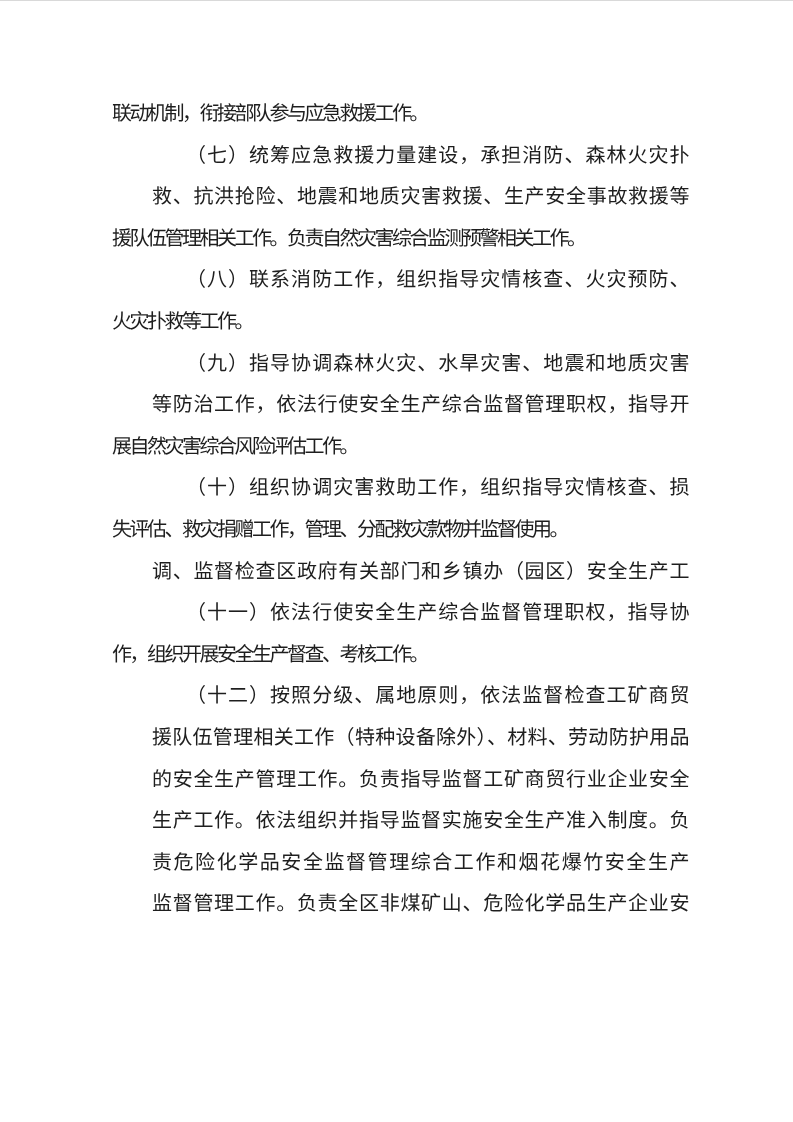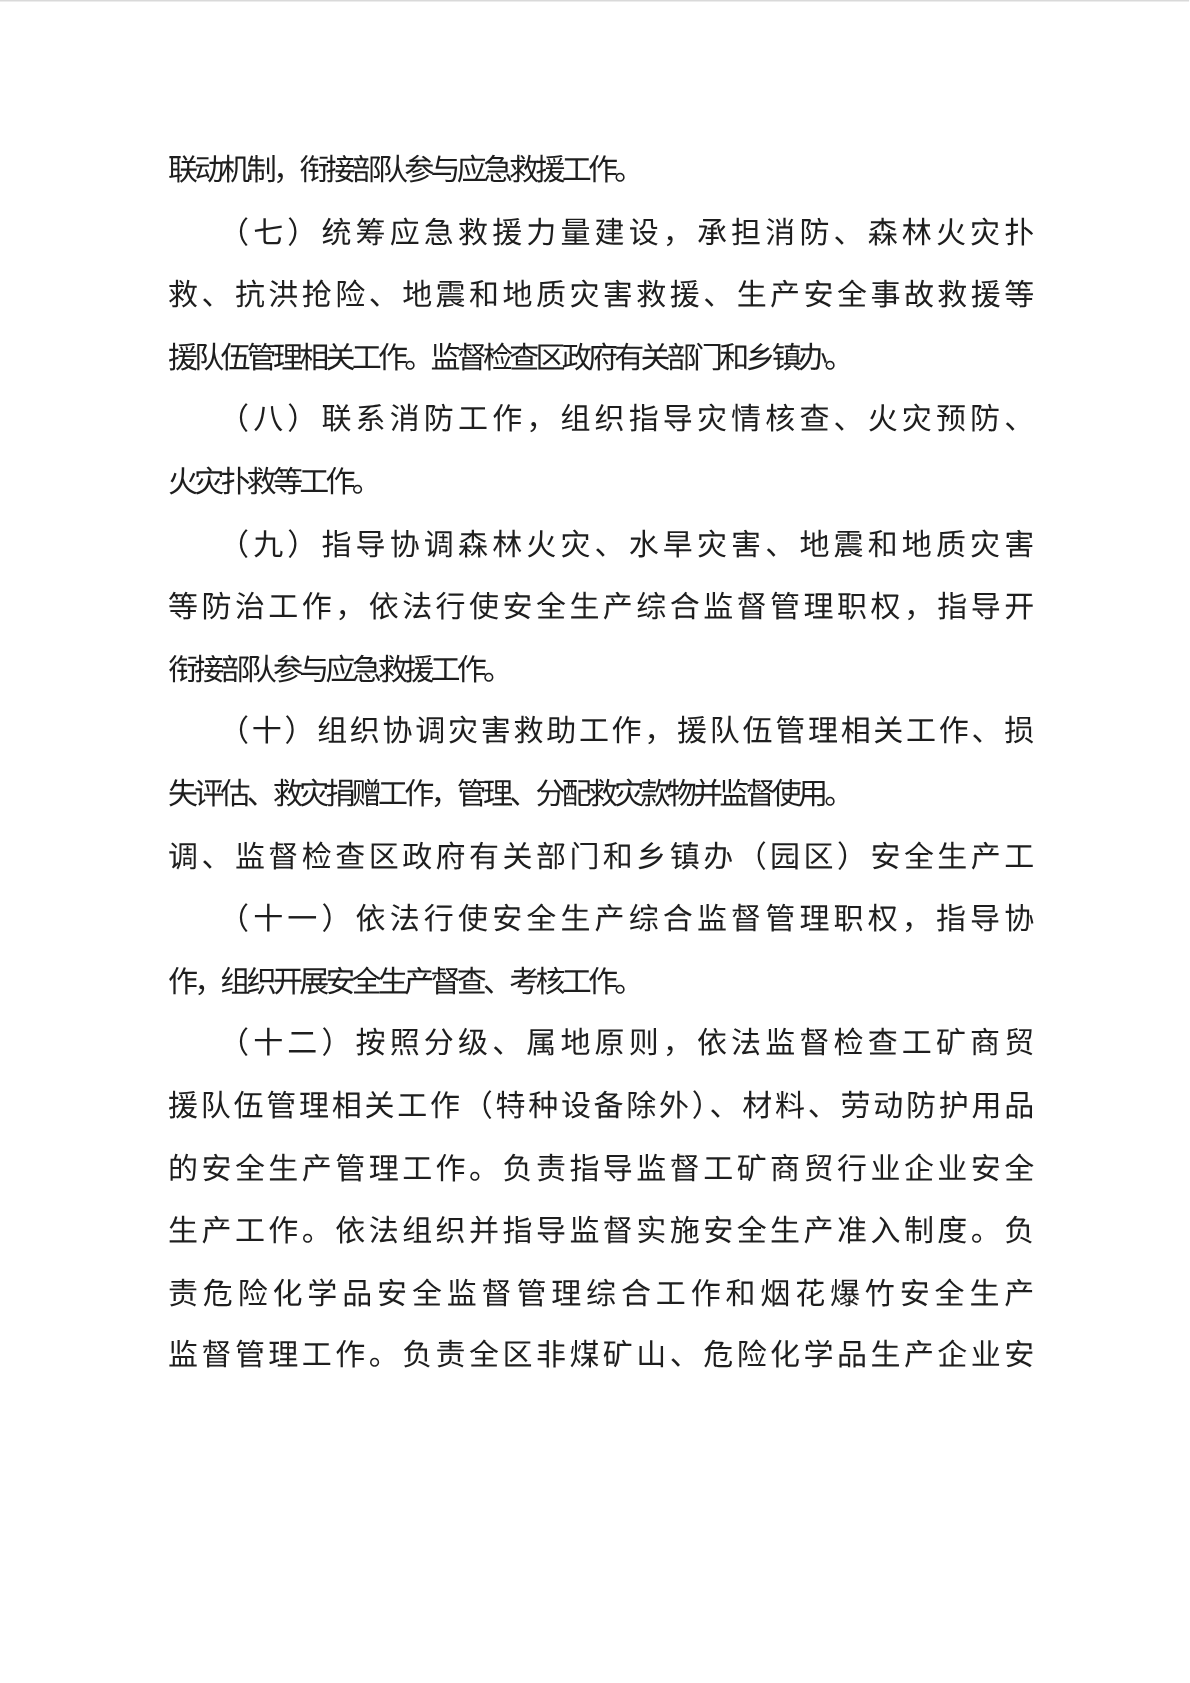"（七）统筹应急救援力量建设，承担消防、森林火灾扑" .doc-line.fill { margin-left: none -> 40px }
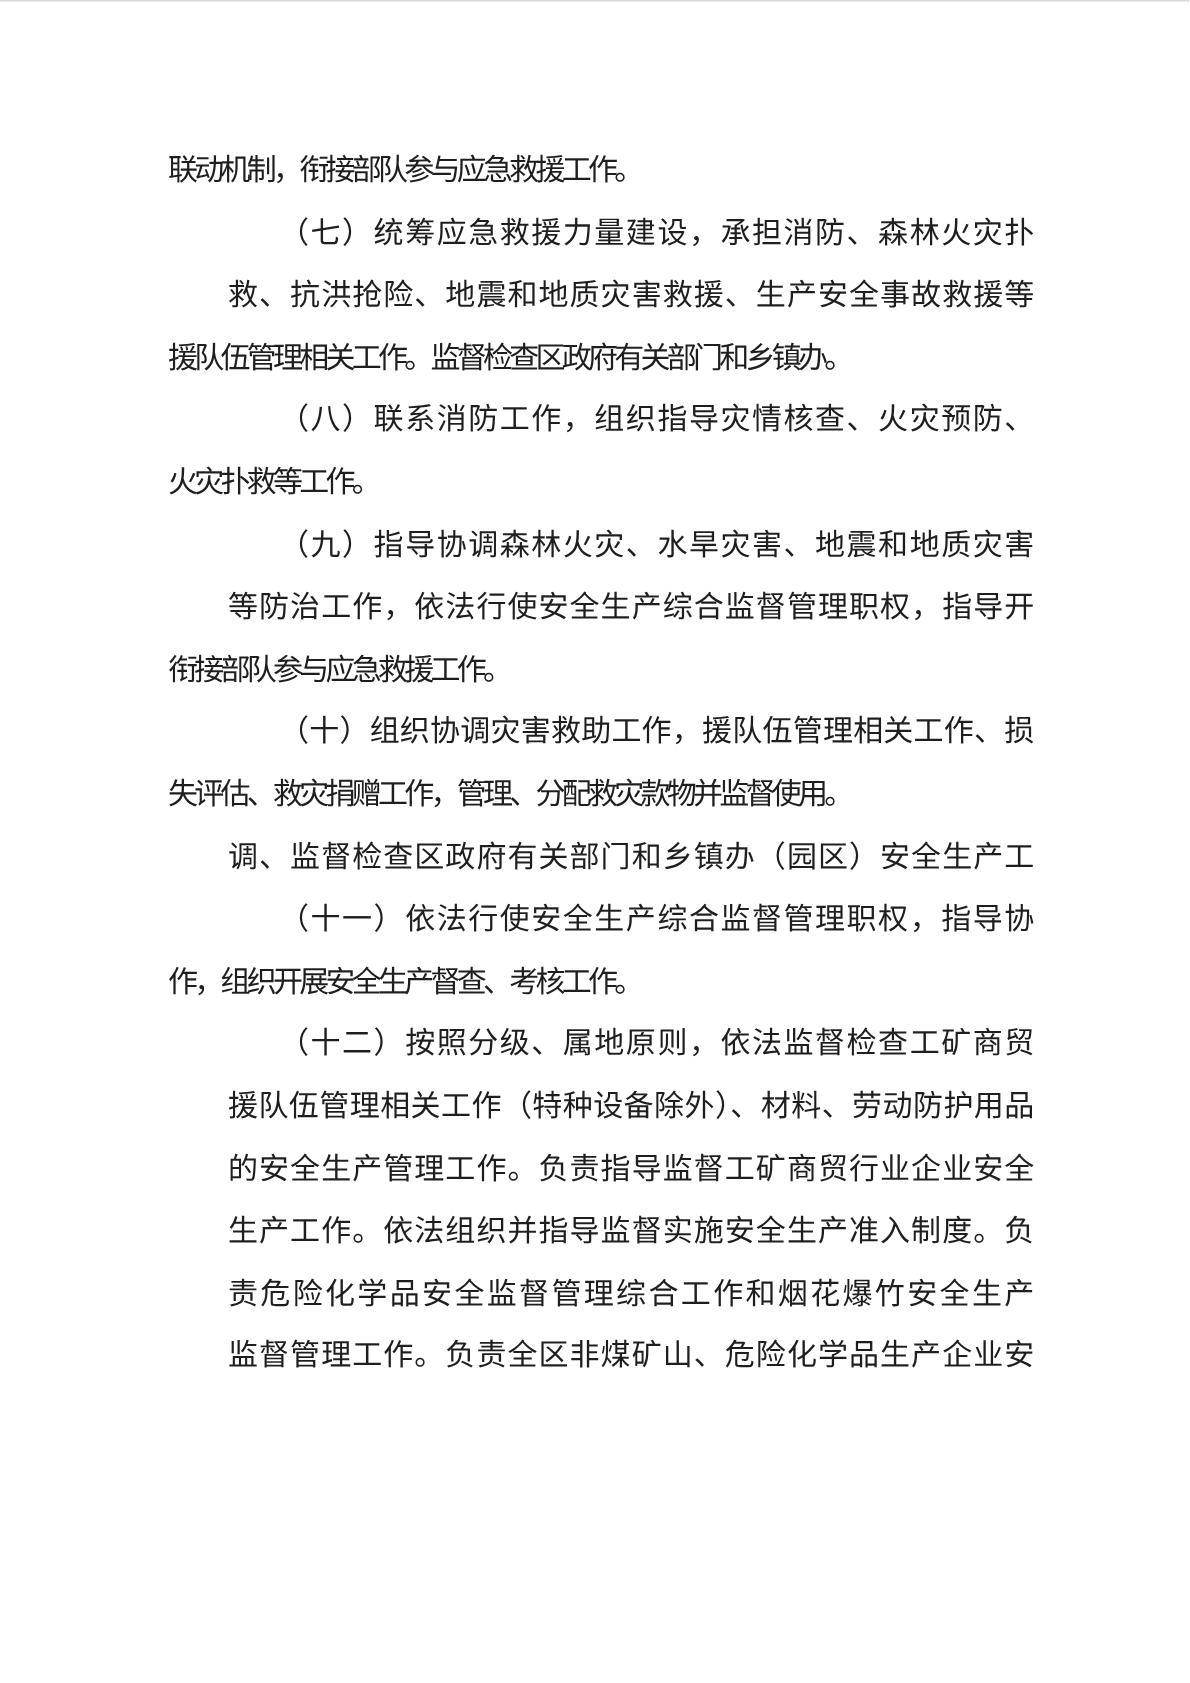"援队伍管理相关工作。监督检查区政府有关部门和乡镇办。" div.doc-line { text: 监督检查区政府有关部门和乡镇办 -> 负责自然灾害综合监测预警相关工作 }
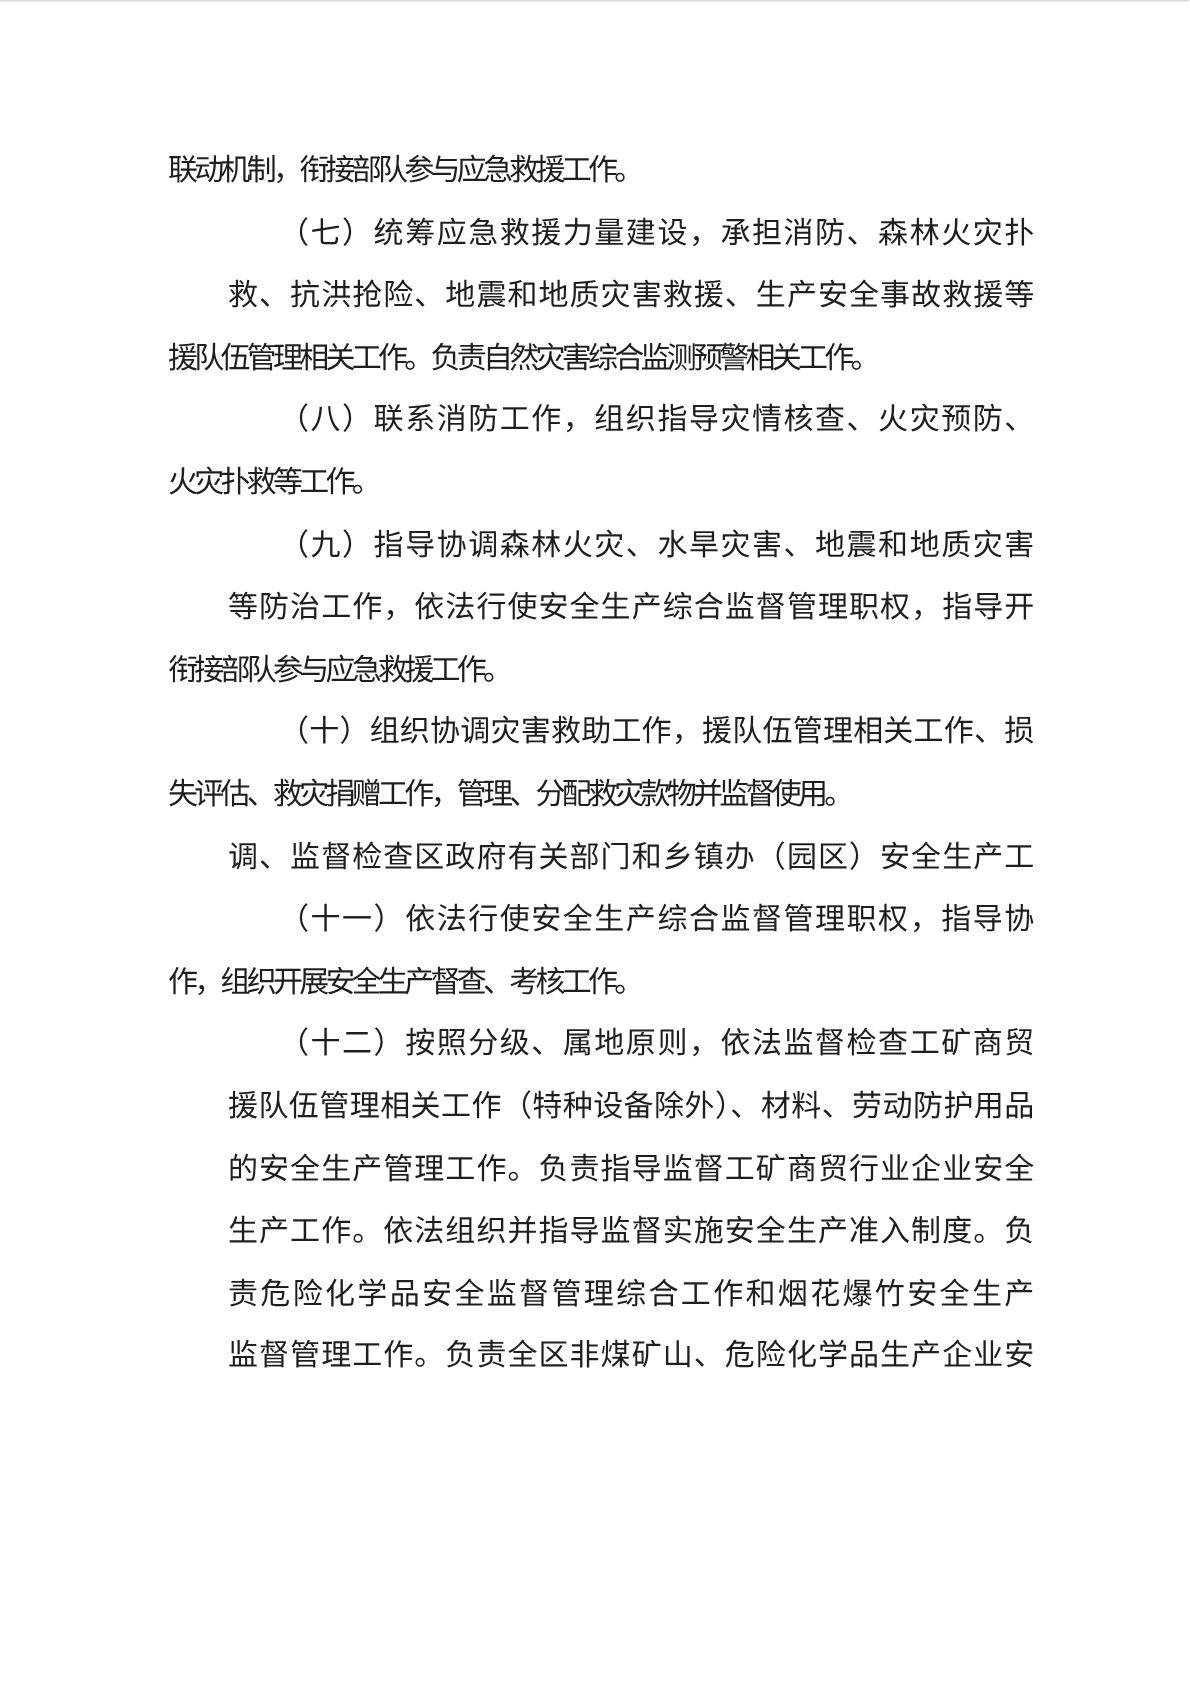"衔接部队参与应急救援工作。" div.doc-line { text: 衔接部队参与应急救援 -> 展自然灾害综合风险评估 }
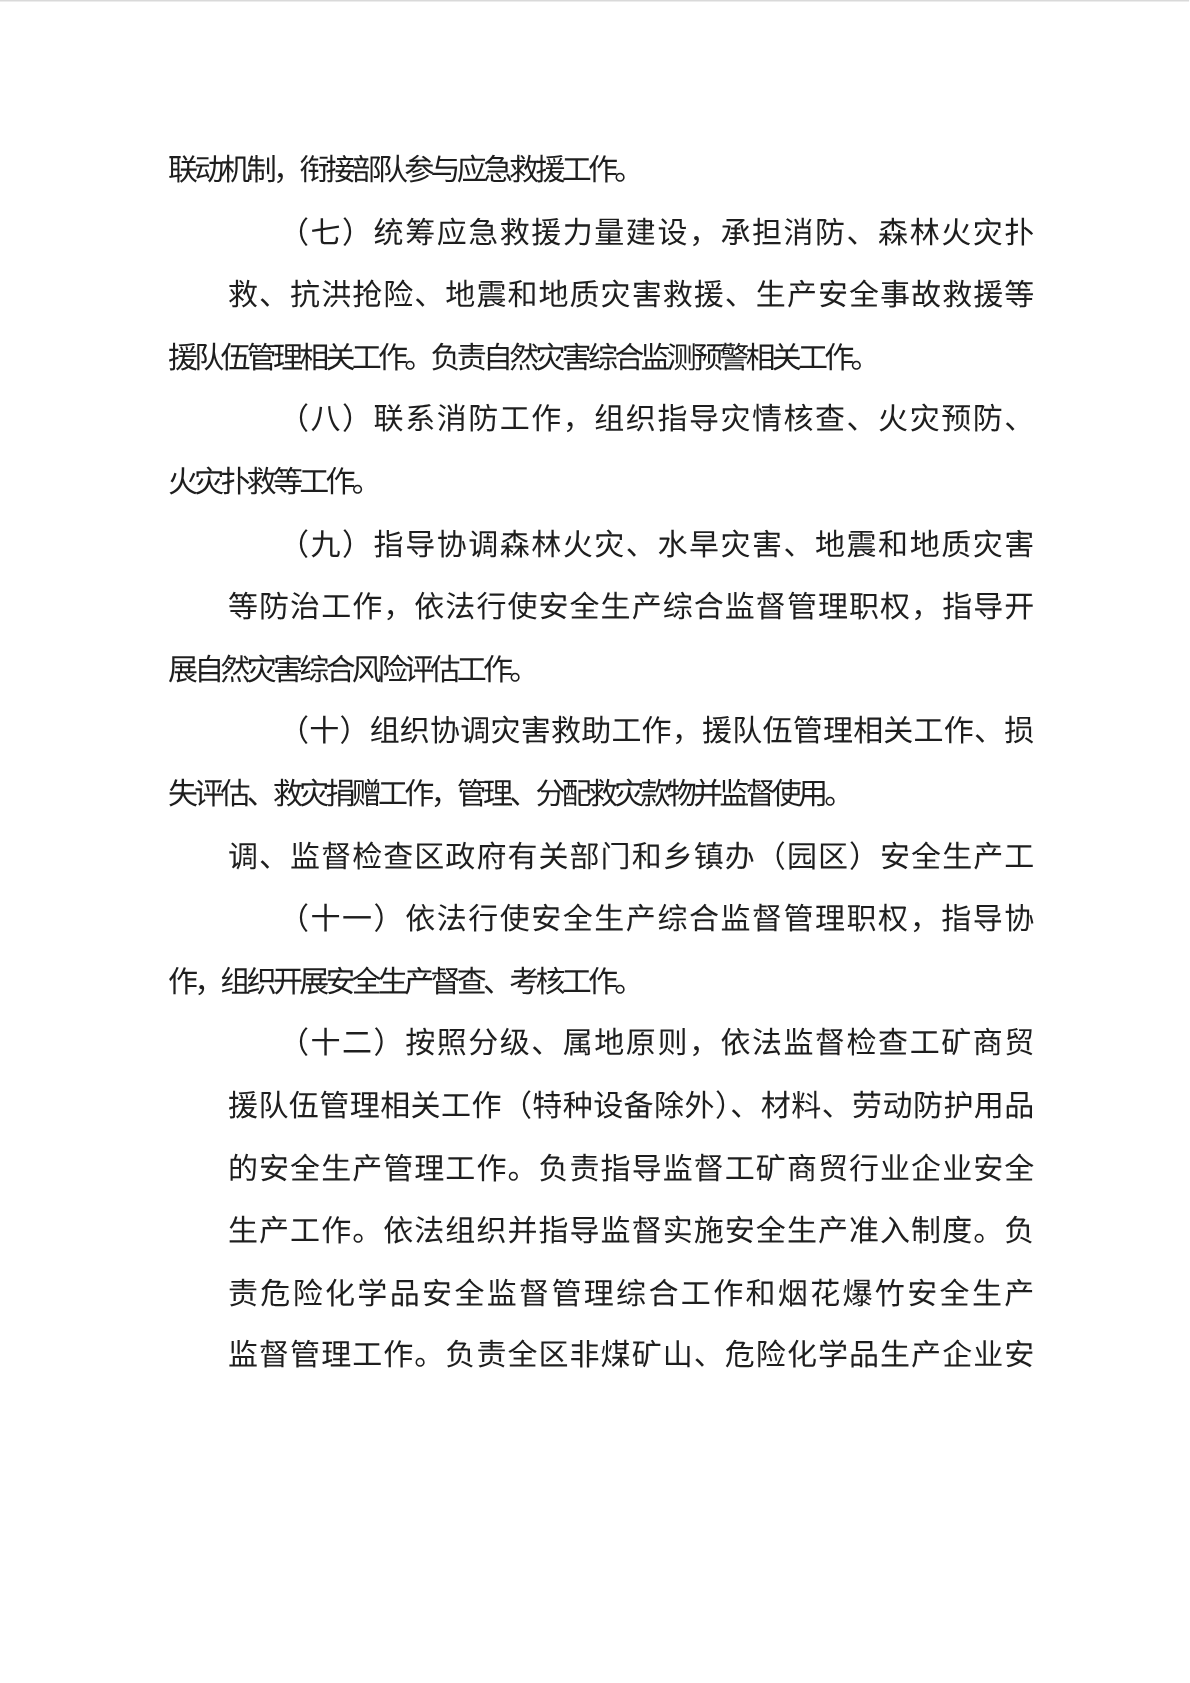"（十）组织协调灾害救助工作，援队伍管理相关工作、损" div.doc-line { text: 援队伍管理相关工作 -> 组织指导灾情核查 }
